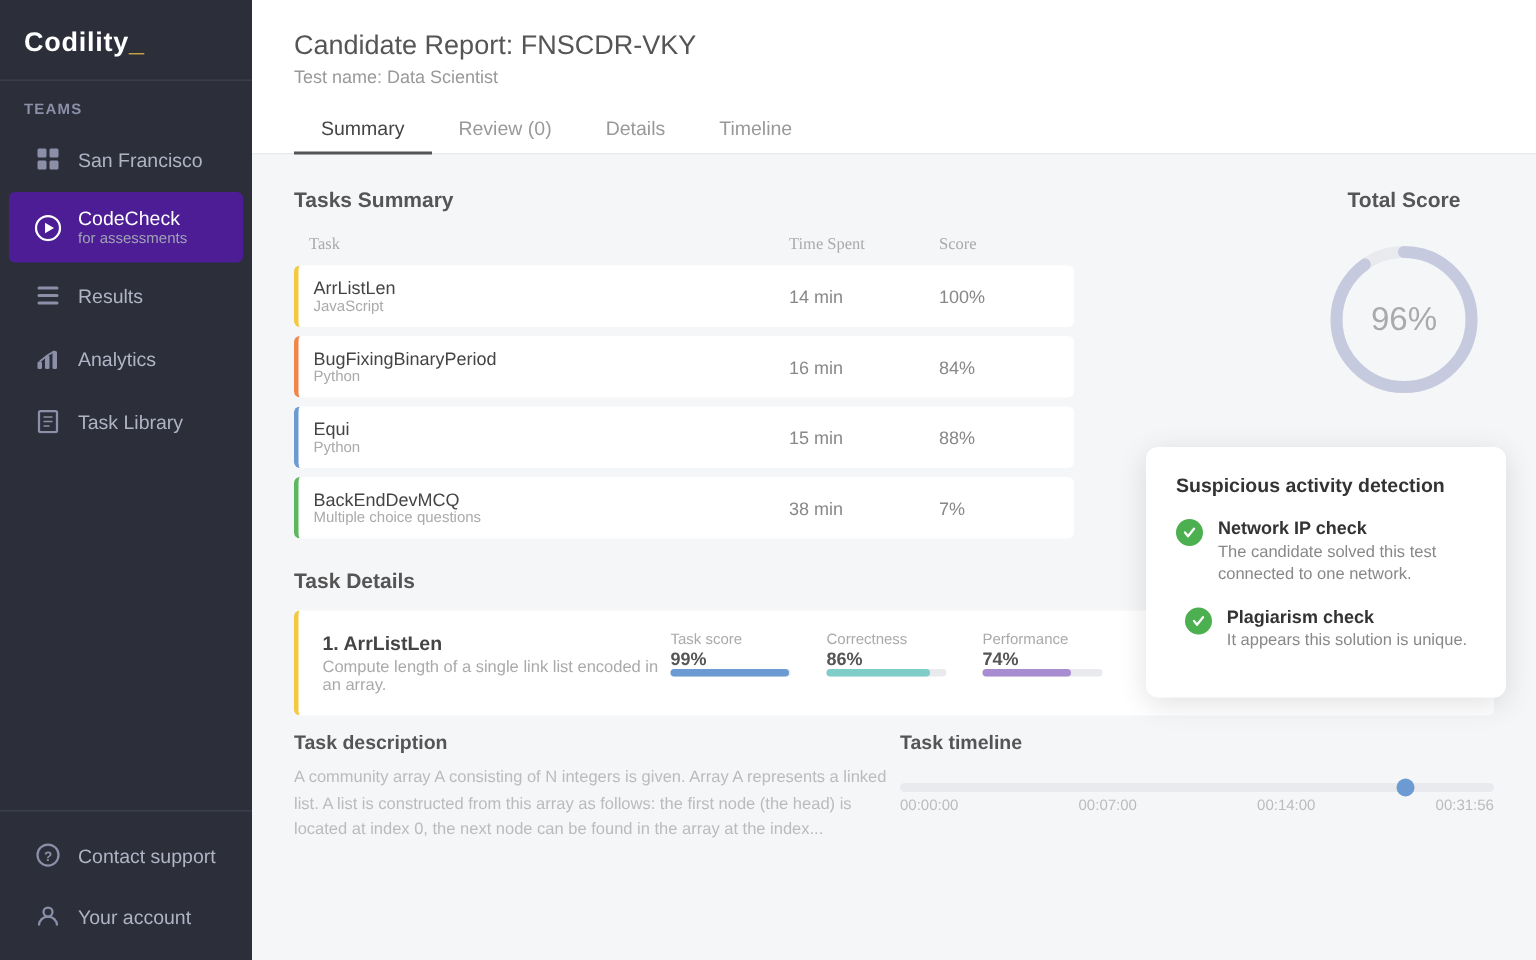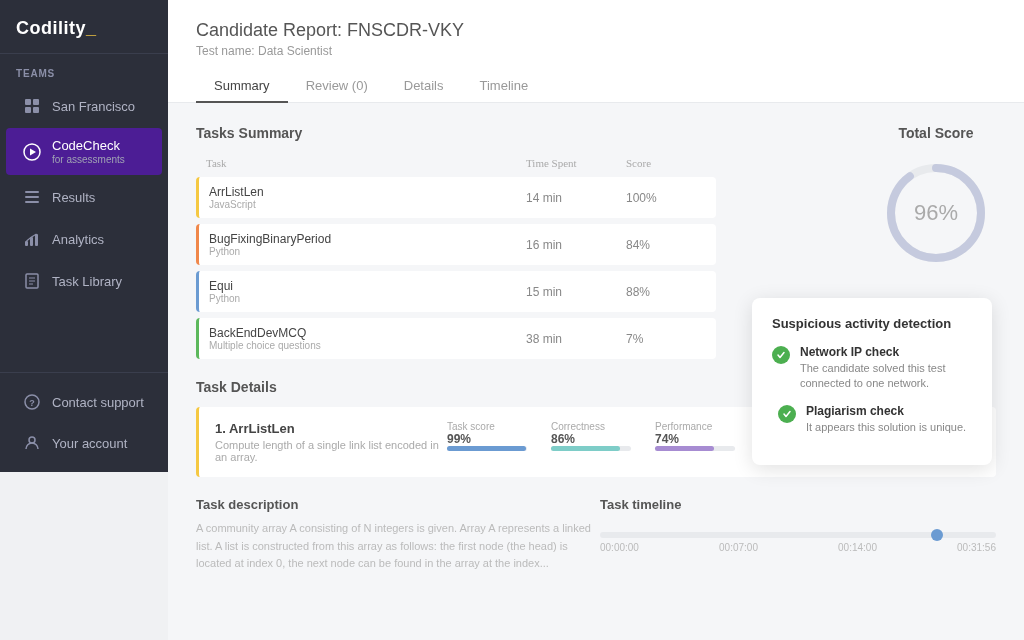"Codility_" .sidebar { height: 472px -> 640px }
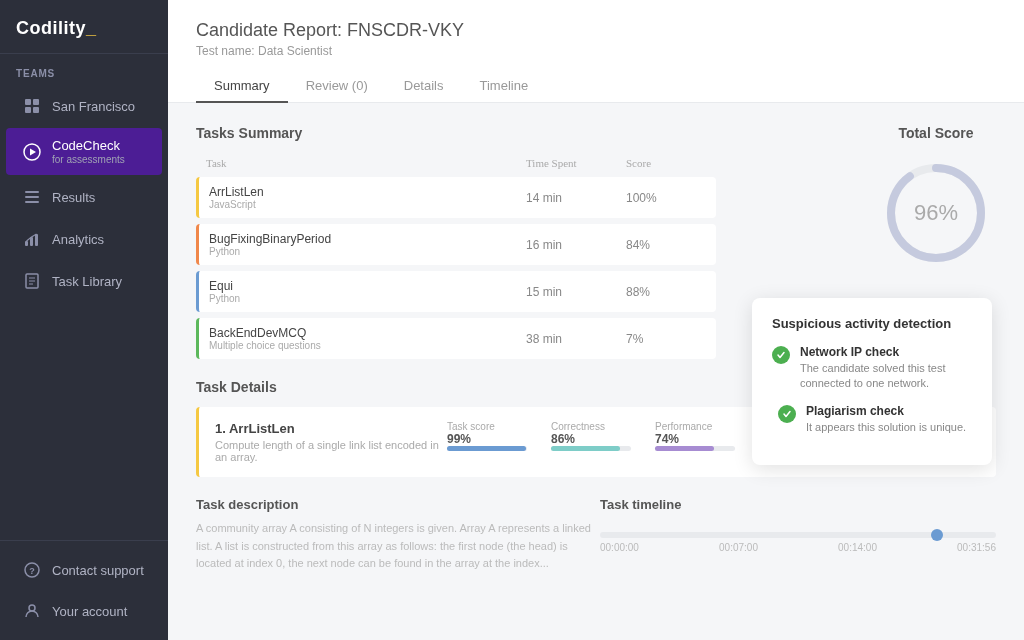"Suspicious activity detection" .suspicious-card { right: 32px -> 20px }
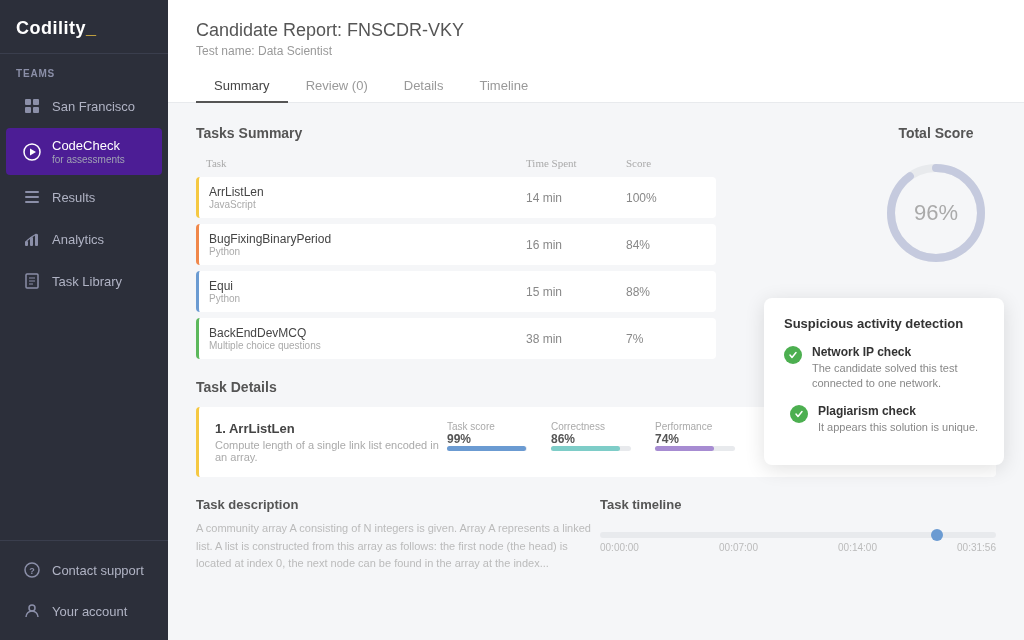"Task description" .bottom-row { margin-top: 20px -> 10px }
